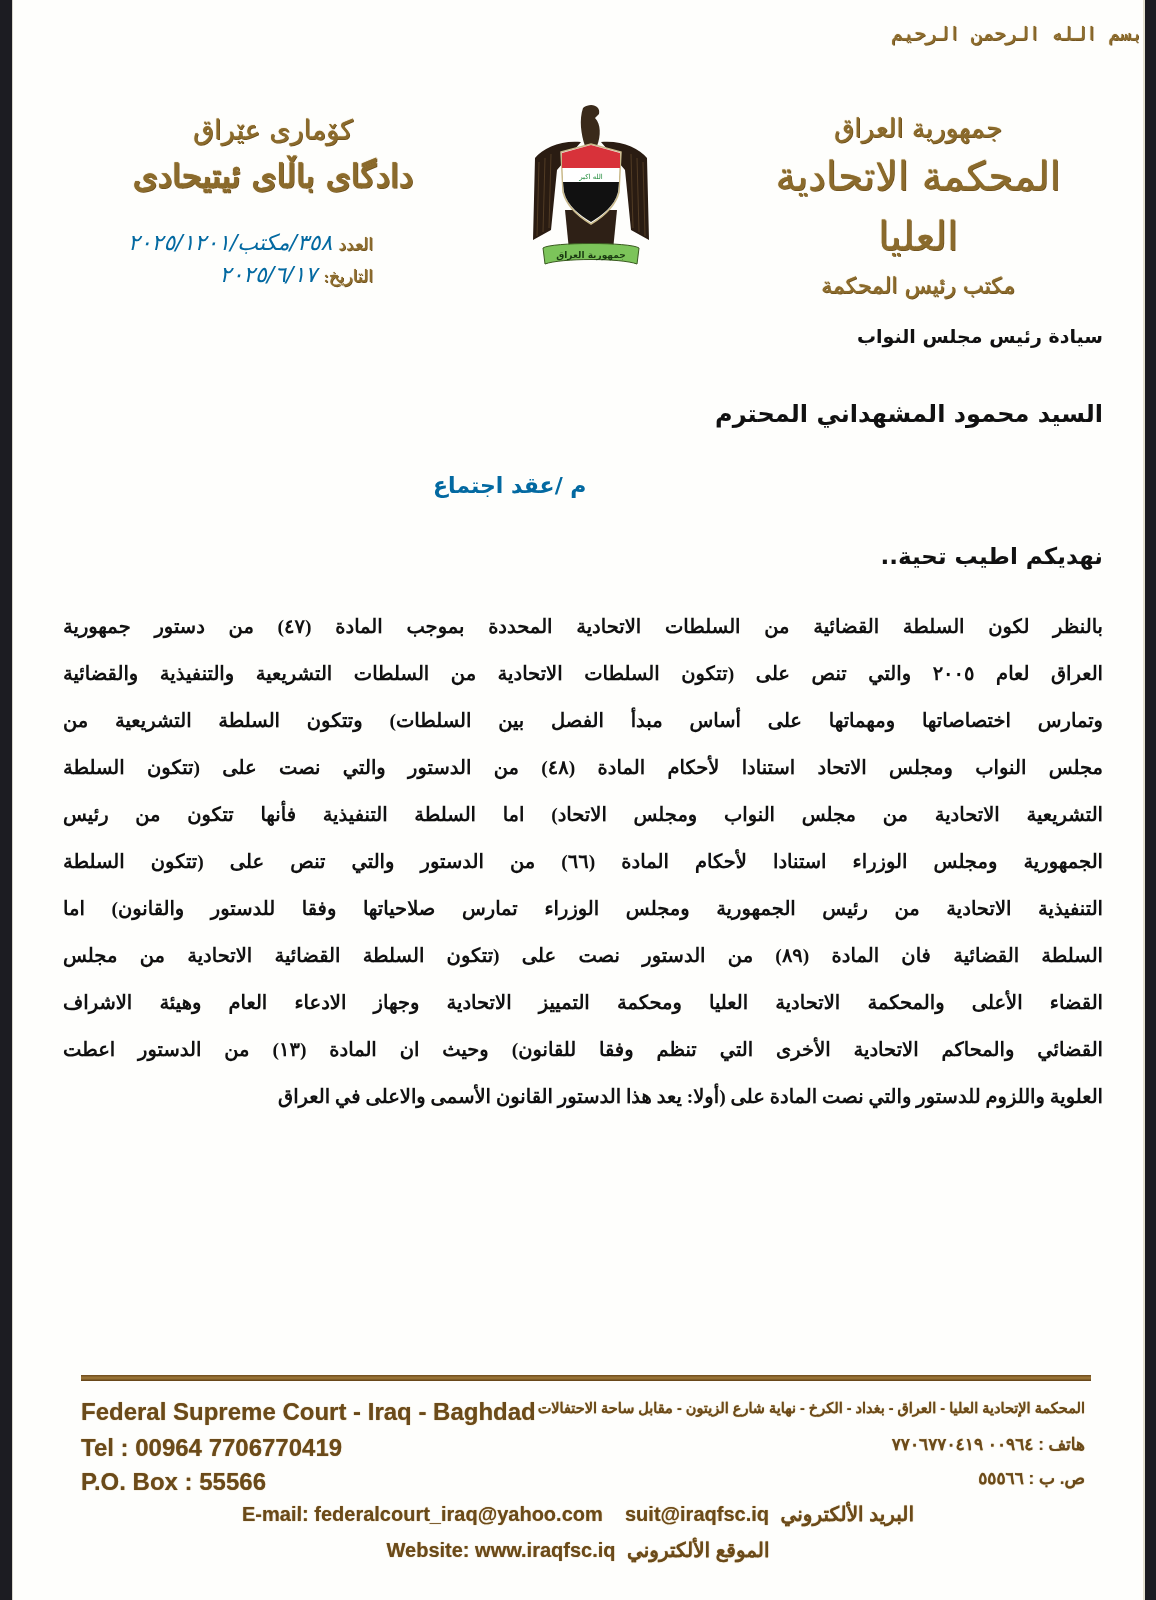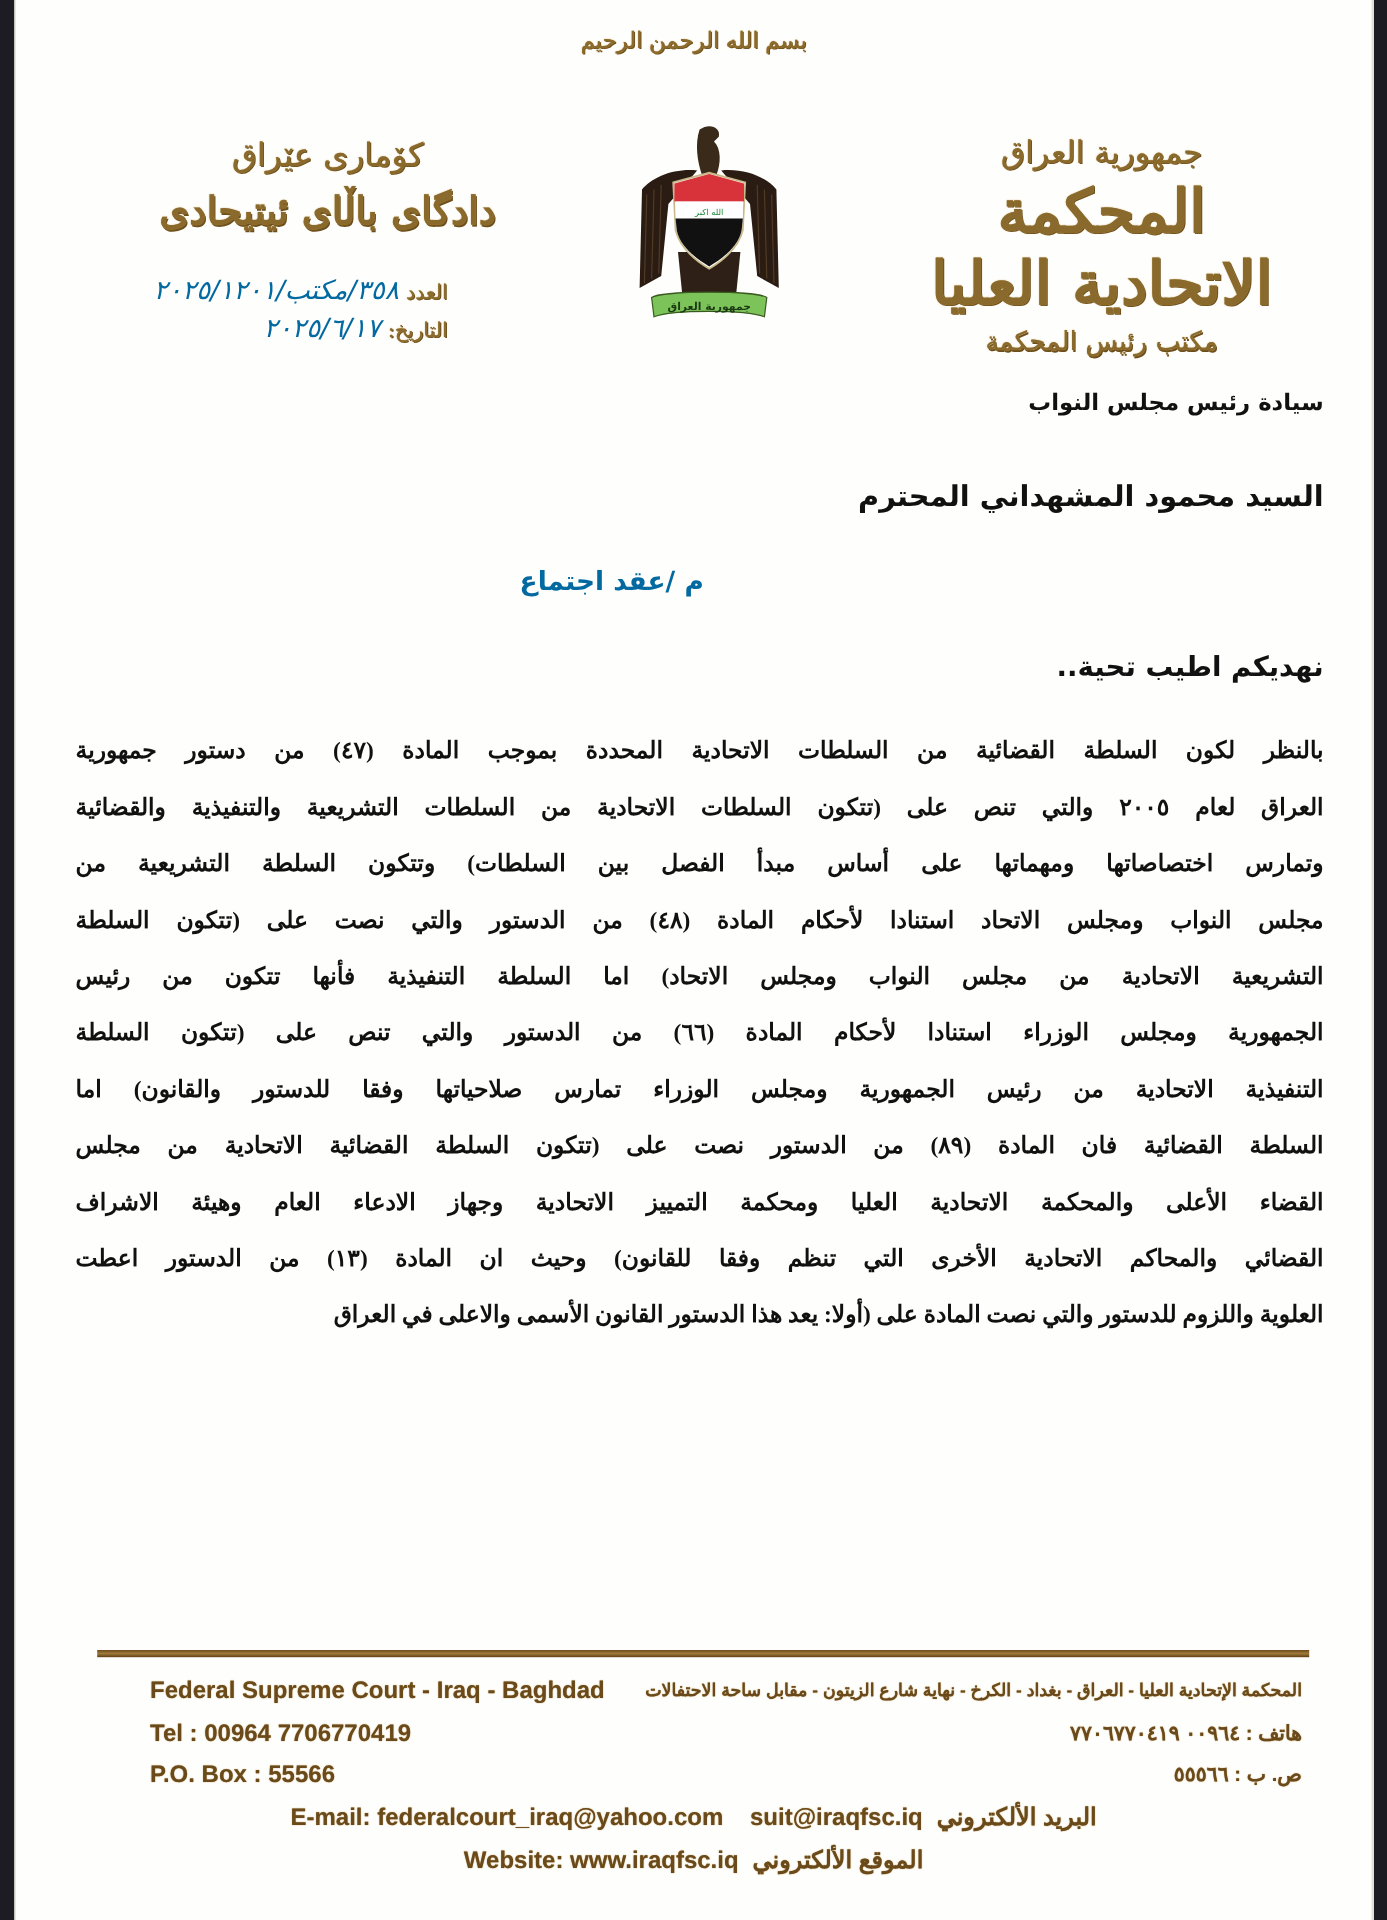"بسم الله الرحمن الرحيم" .basmala { font-family: Liberation Sans, sans-serif -> Liberation Mono, monospace; text-align: center -> none }
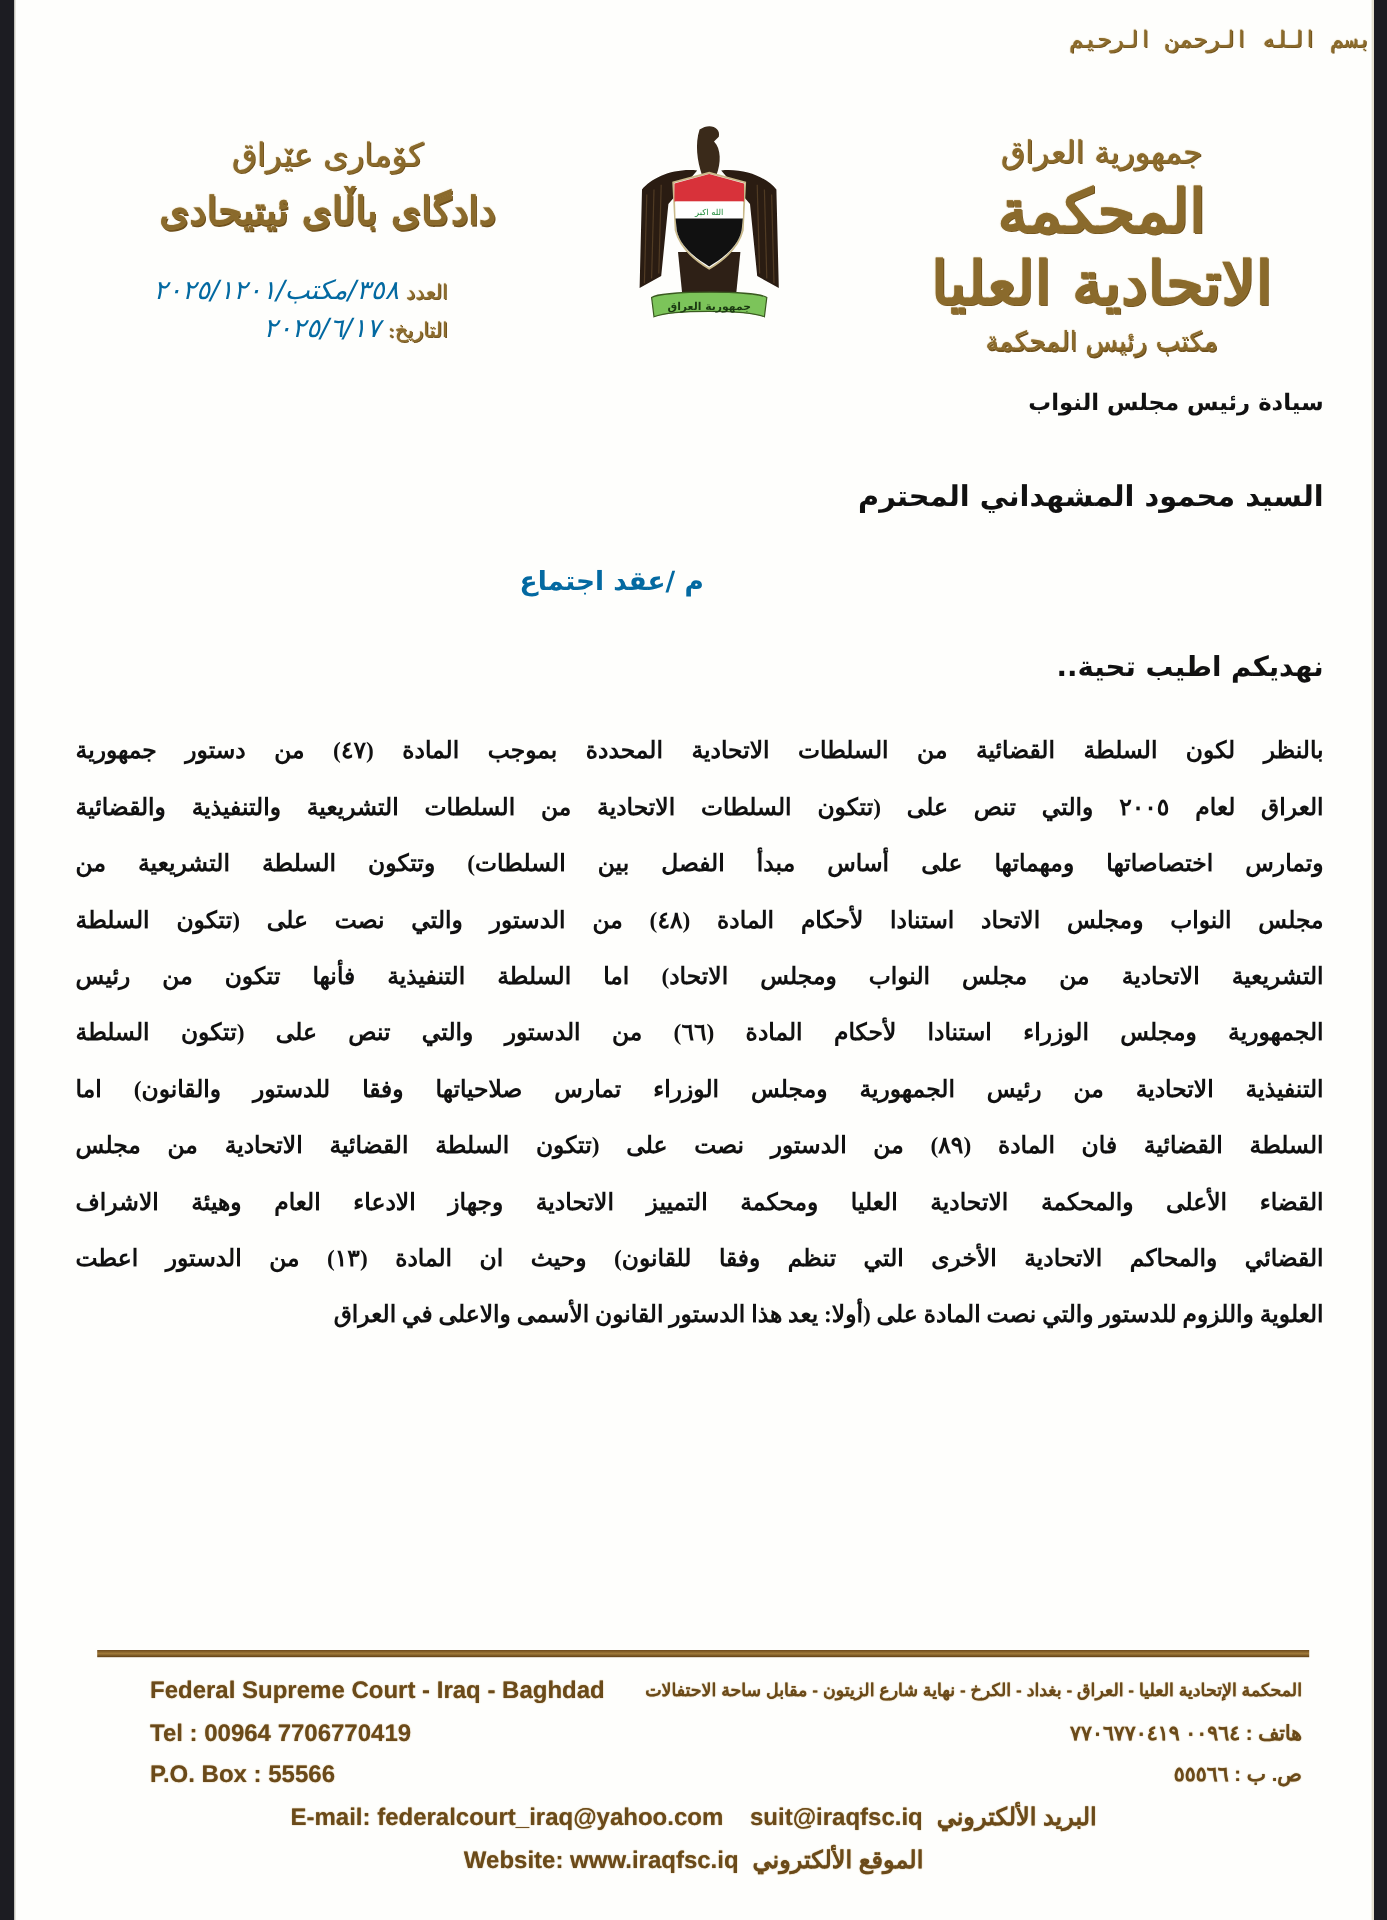"المحكمة الاتحادية العليا" .hdr-right .l2 { font-size: 50px -> 40px; font-weight: bold -> normal }
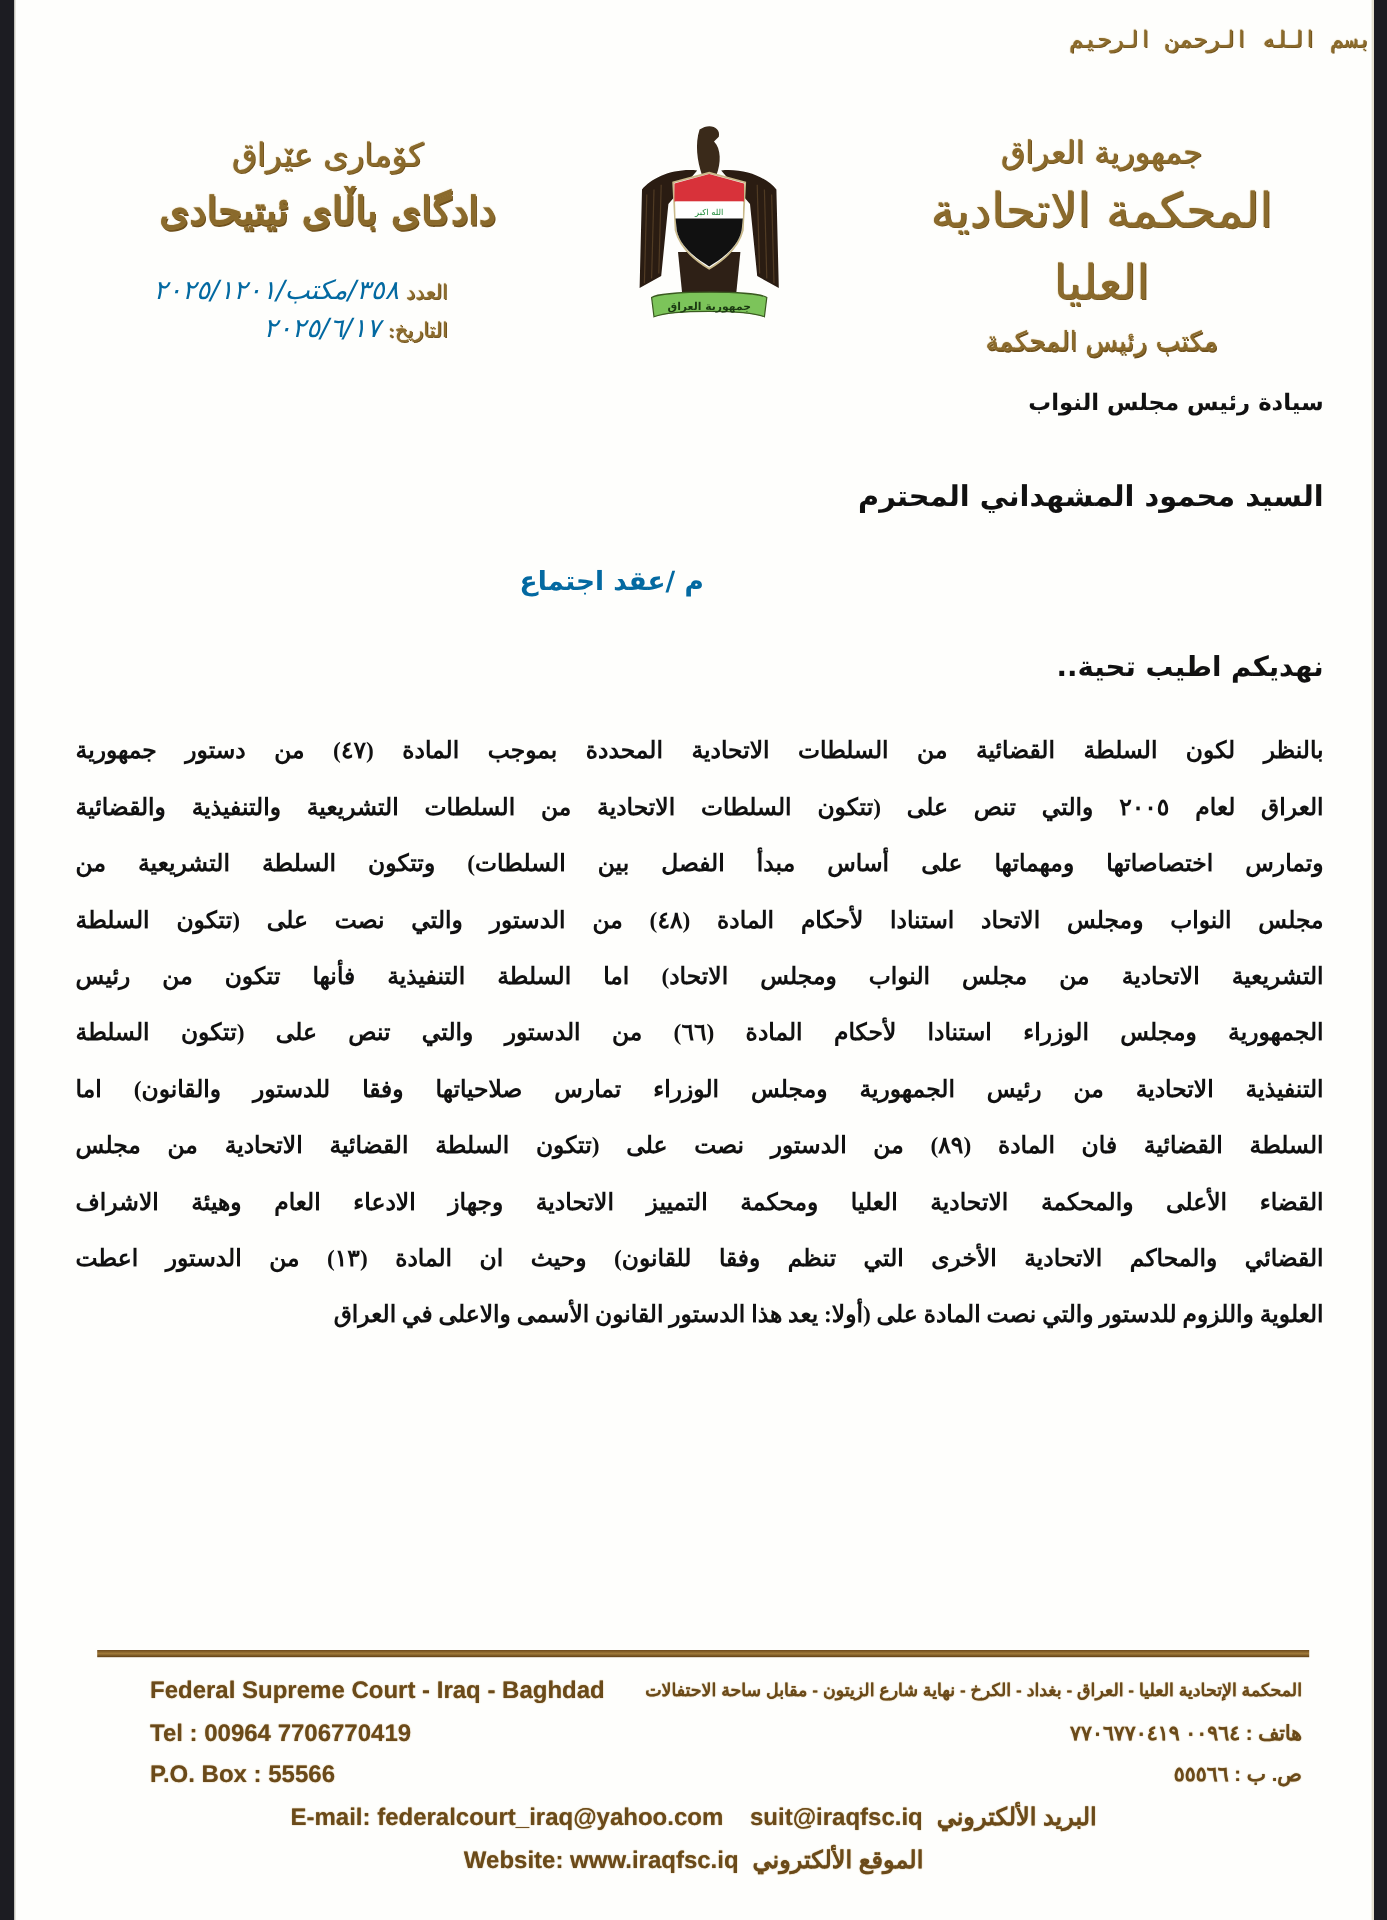"Federal Supreme Court - Iraq" .f-en { font-size: 20px -> 24px; margin-left: 44px -> none }
